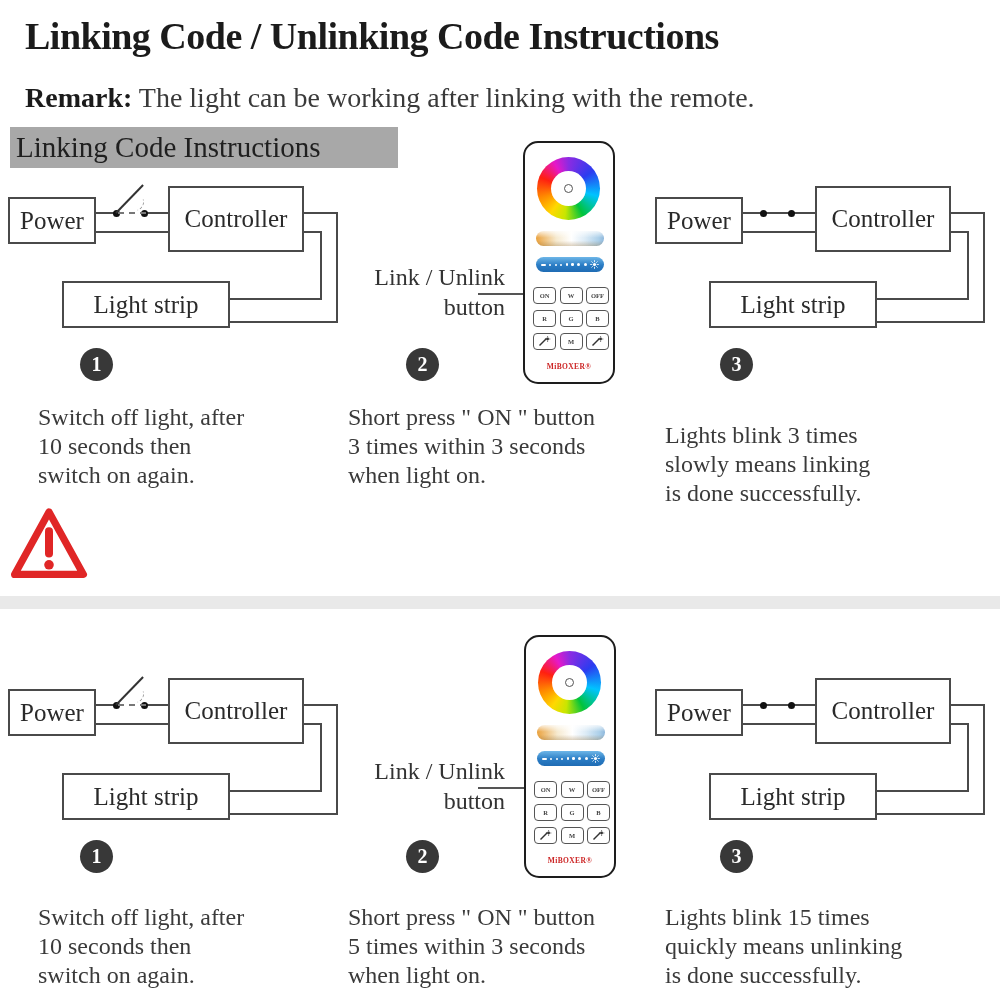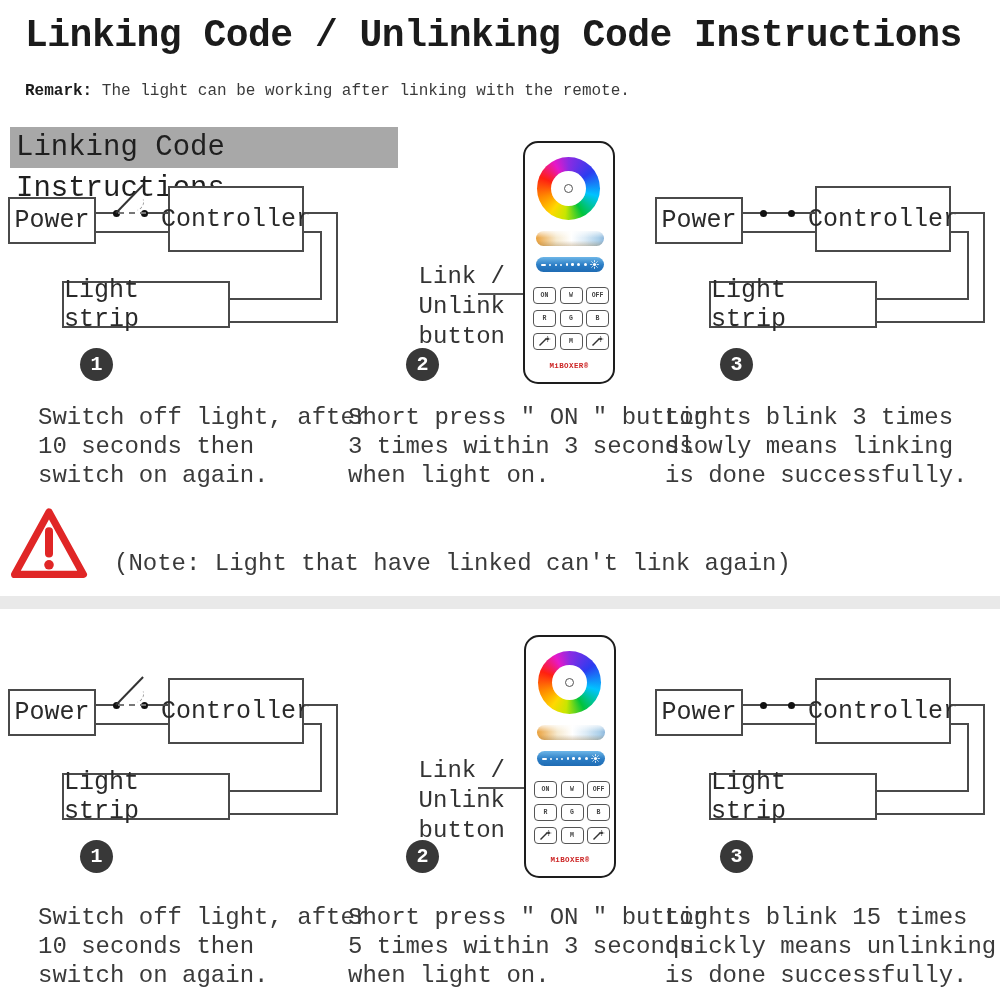"Linking Code / Unlinking Code" .page { font-family: Liberation Mono, monospace -> Liberation Serif, serif }
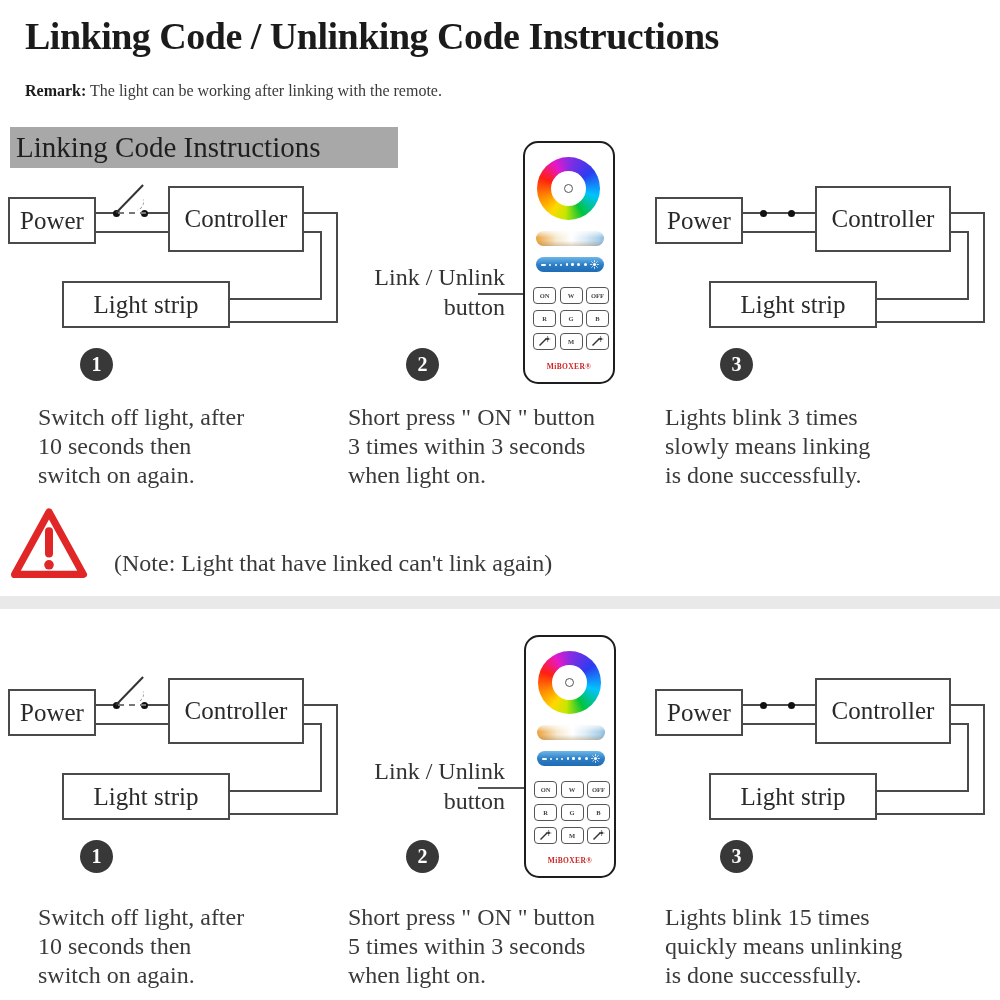"Remark: The light can be" .remark { font-size: 16px -> 28px }
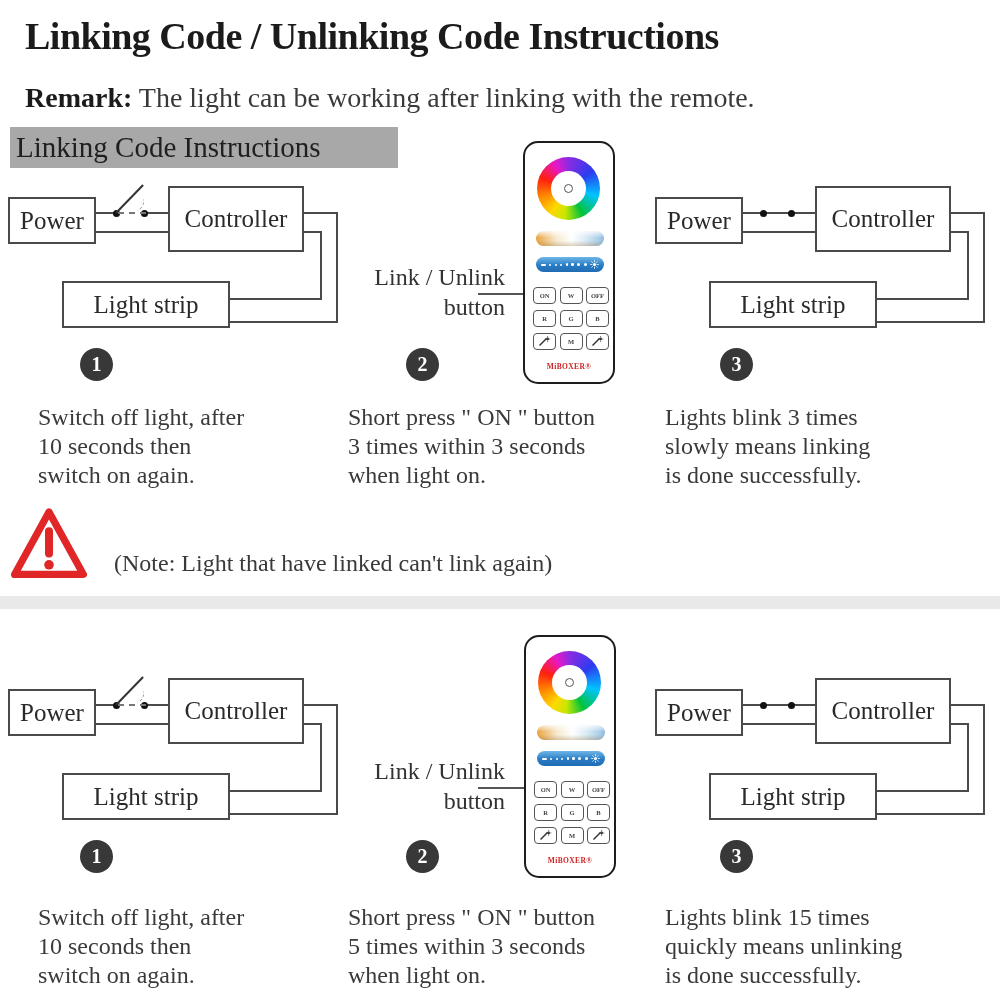"Lights blink 3 times" div.stept { top: 403px -> 421px }
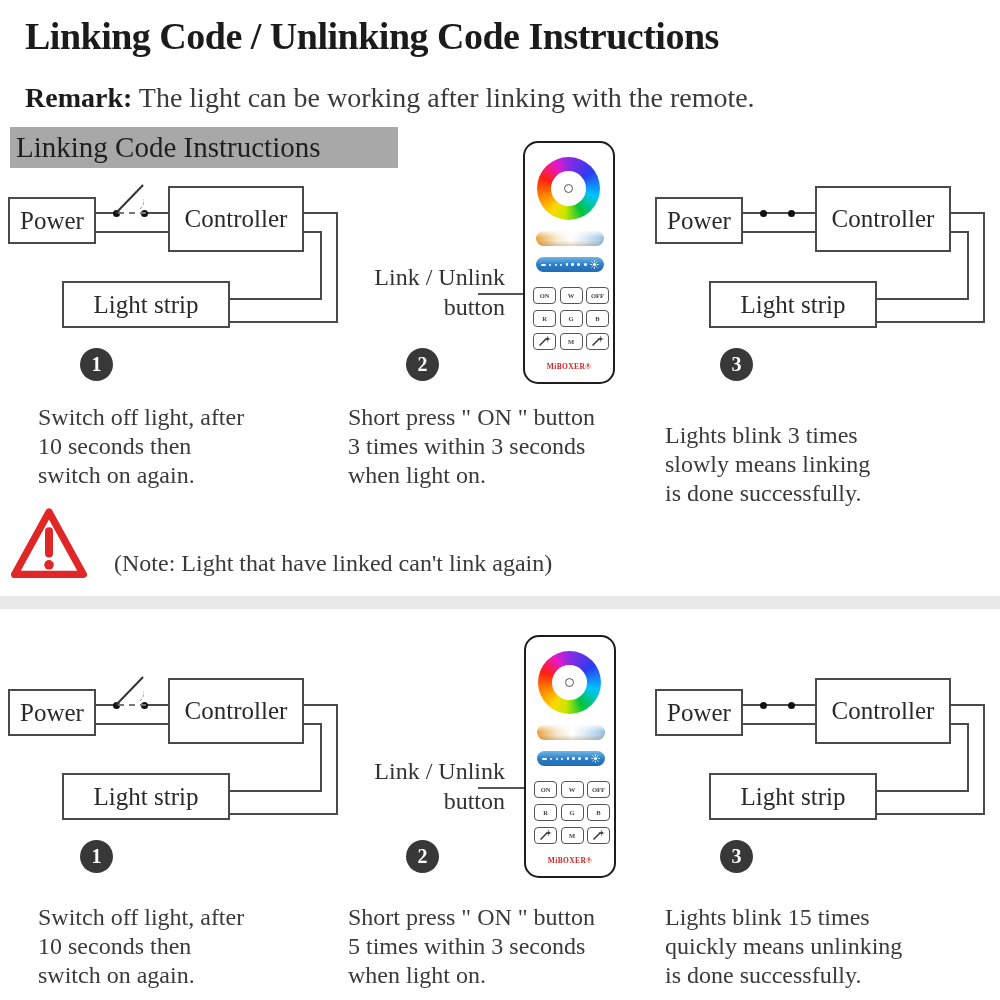"(Note: Light that have linked" div.warn-line { html: <div>(Note: Light that have linked can't link again)</div> -> none }
